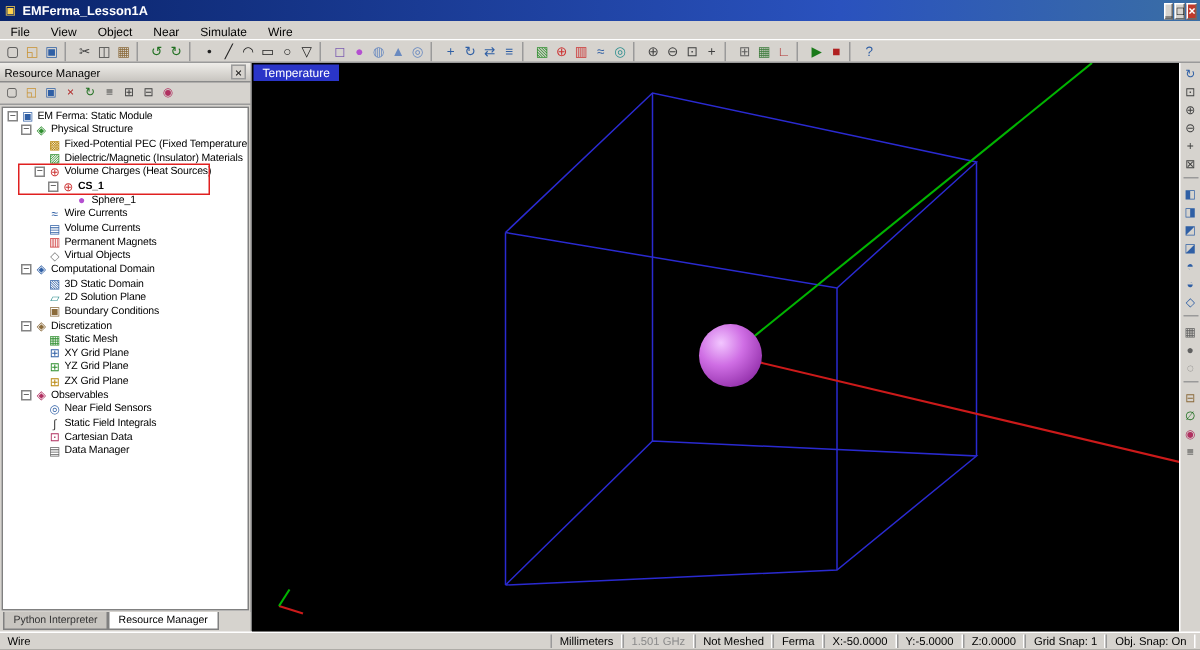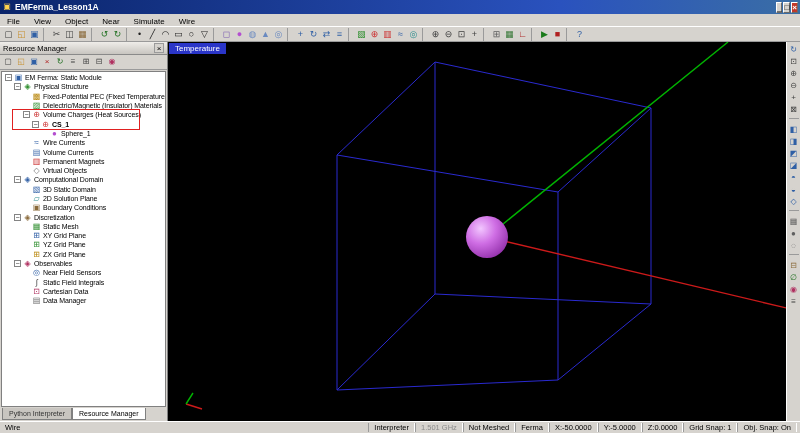"Interpreter" span.seg { text: Interpreter -> Millimeters }
